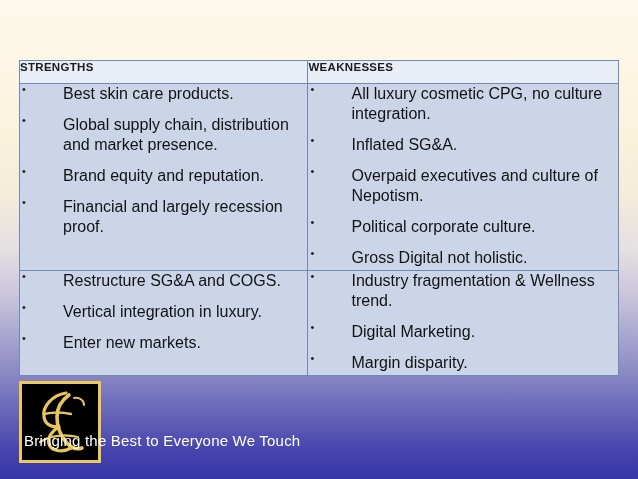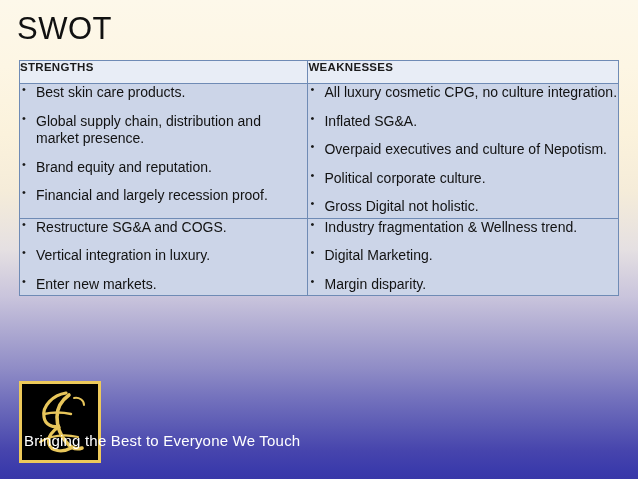"SWOT" div { html: <div>SWOT</div> -> none }
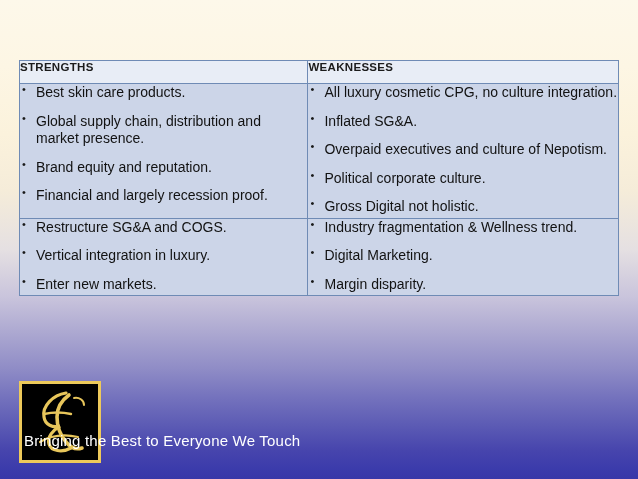"Best skin care products." ul.bullets li { font-size: 14px -> 16px; padding-left: 16px -> 43px }
